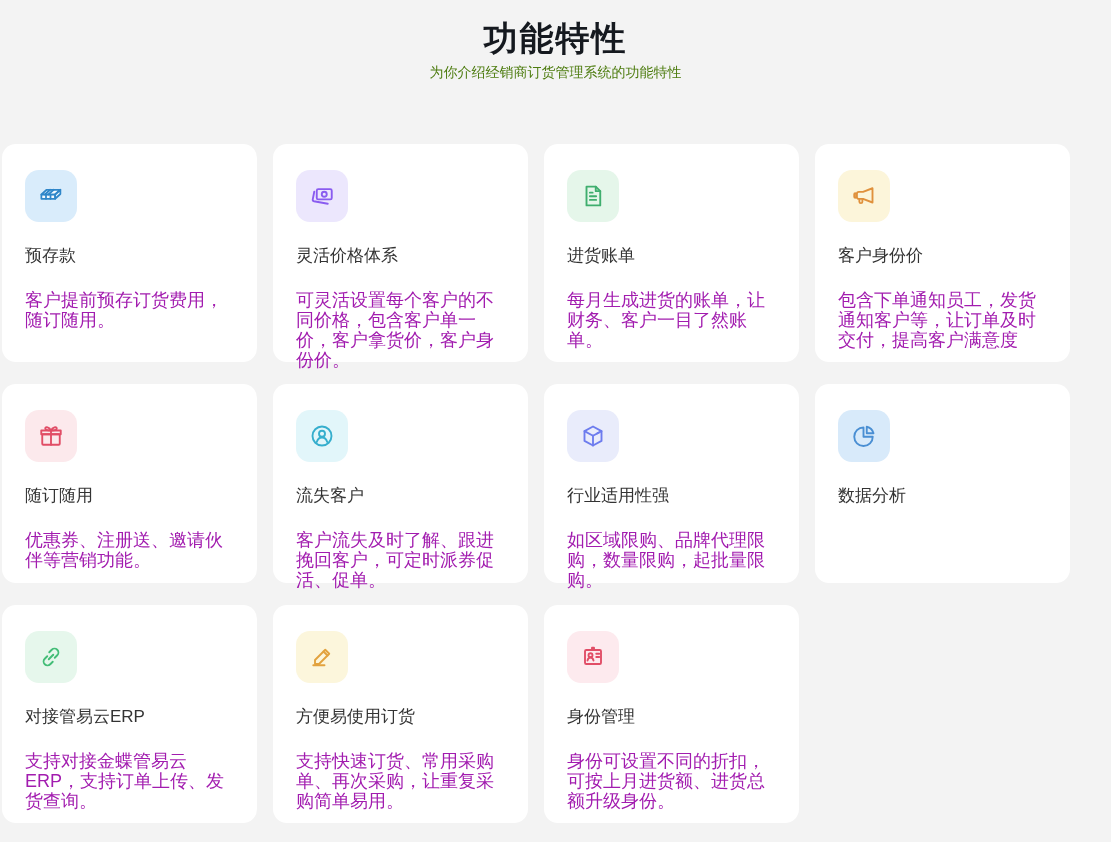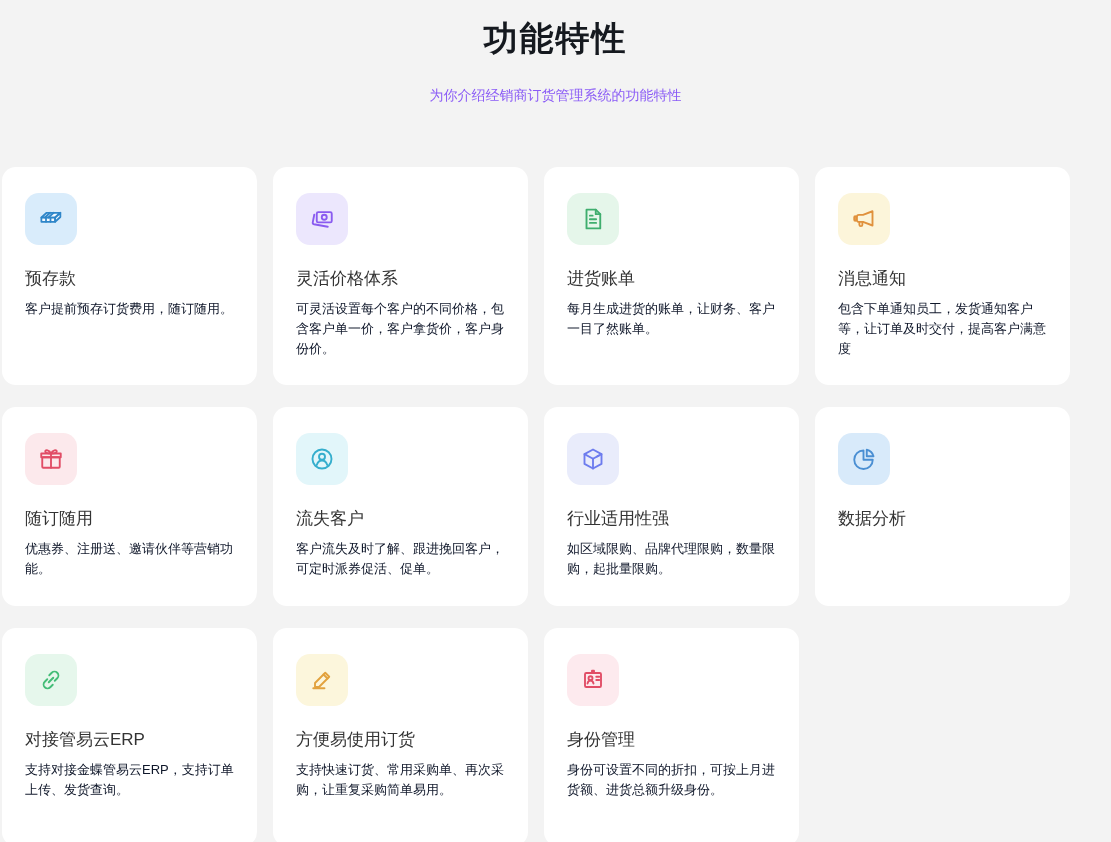"为你介绍经销商订货管理系统的功能特性" .page-subtitle { color: #8b5cf6 -> #4d7c0f; margin-top: 27px -> 4px }
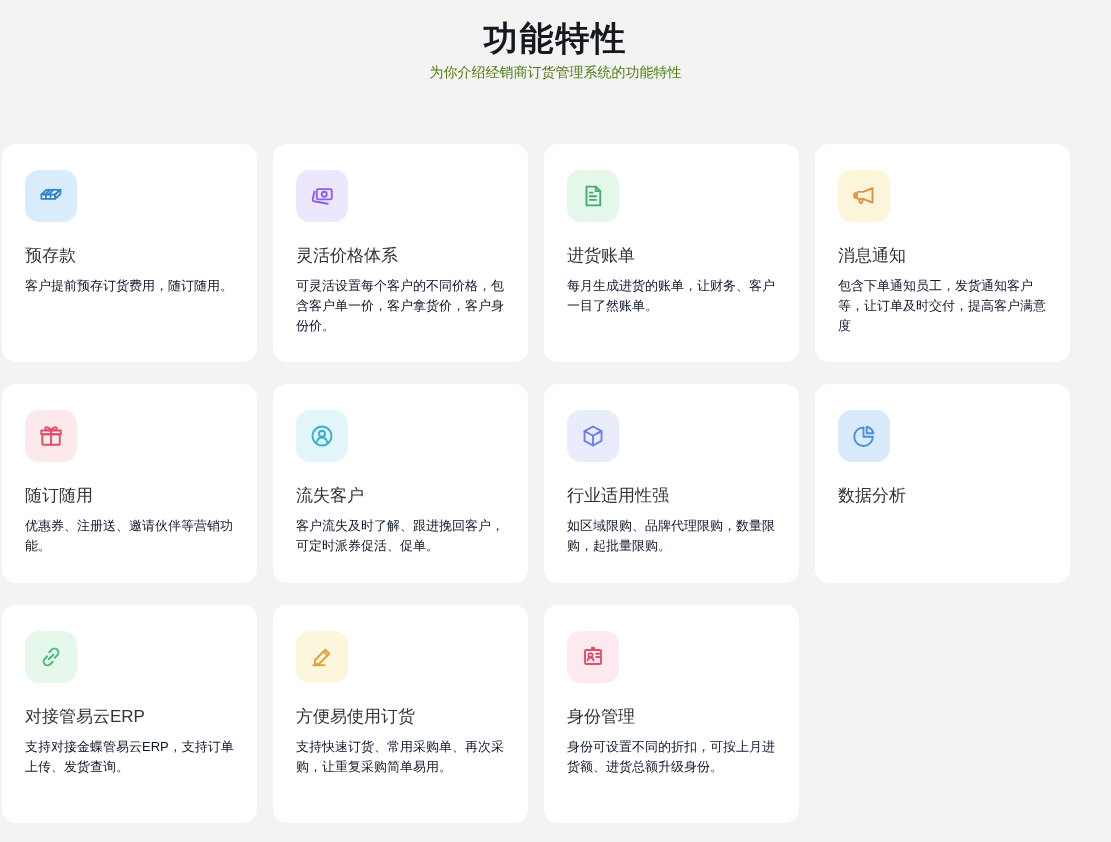"消息通知" div.card-title { text: 消息通知 -> 客户身份价 }
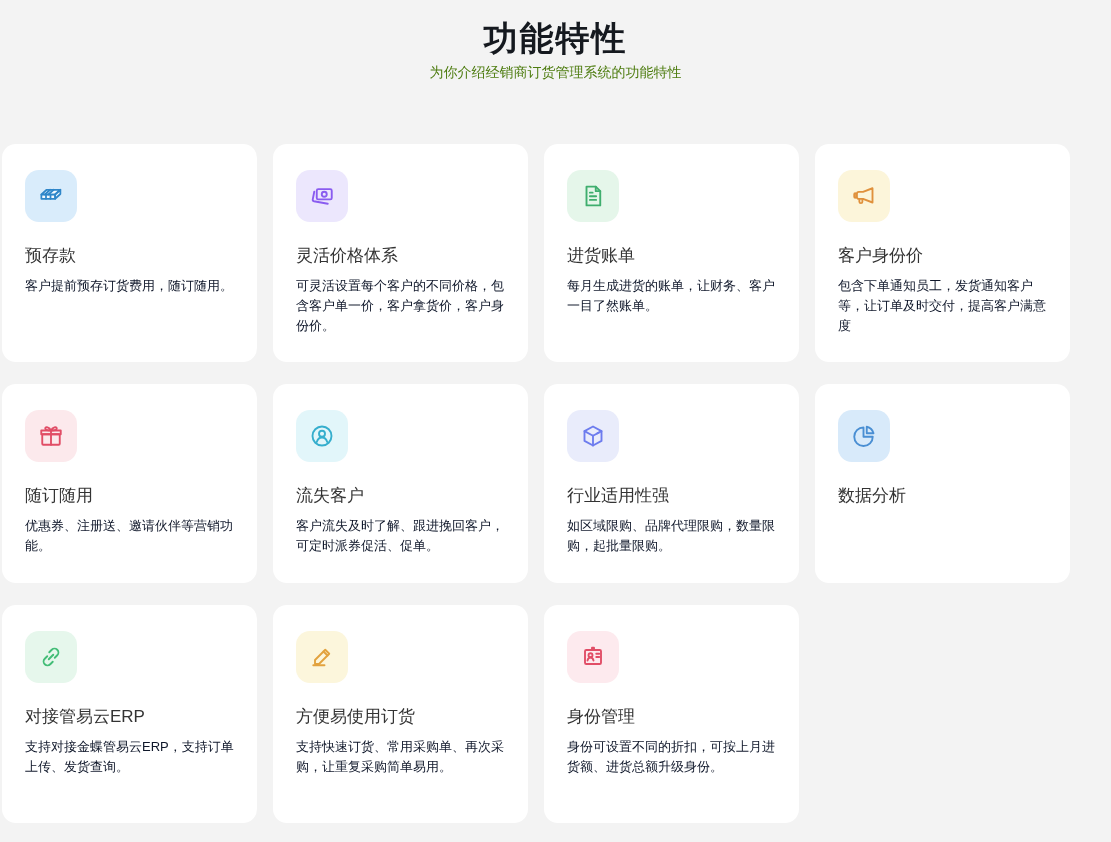"客户提前预存订货费用，随订随用。" .card-desc { color: #0f172a -> #a21caf; font-size: 13px -> 18px; margin-top: 9px -> 23px }
